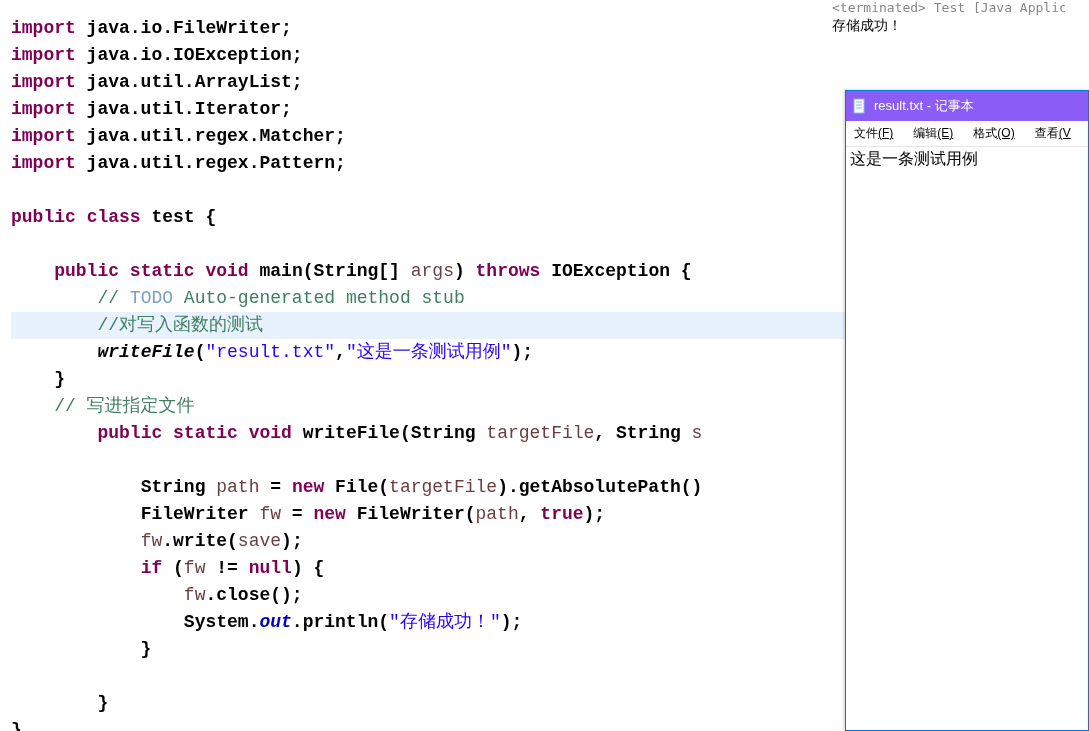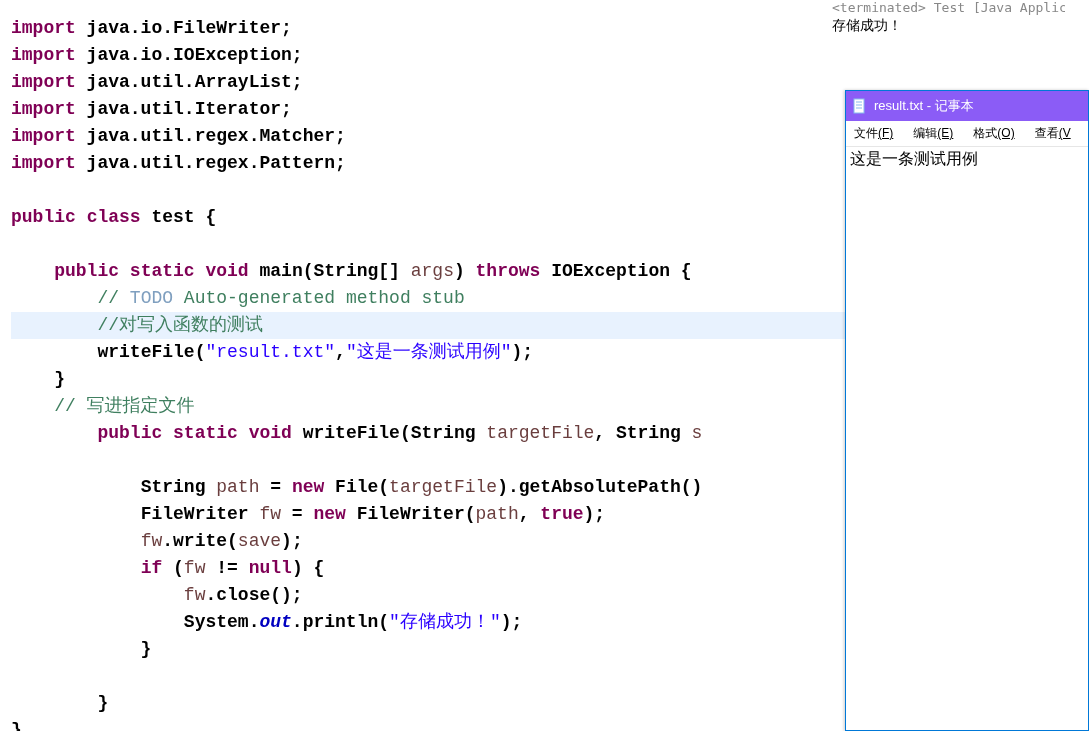"writeFile" span.plain { font-style: none -> italic }
